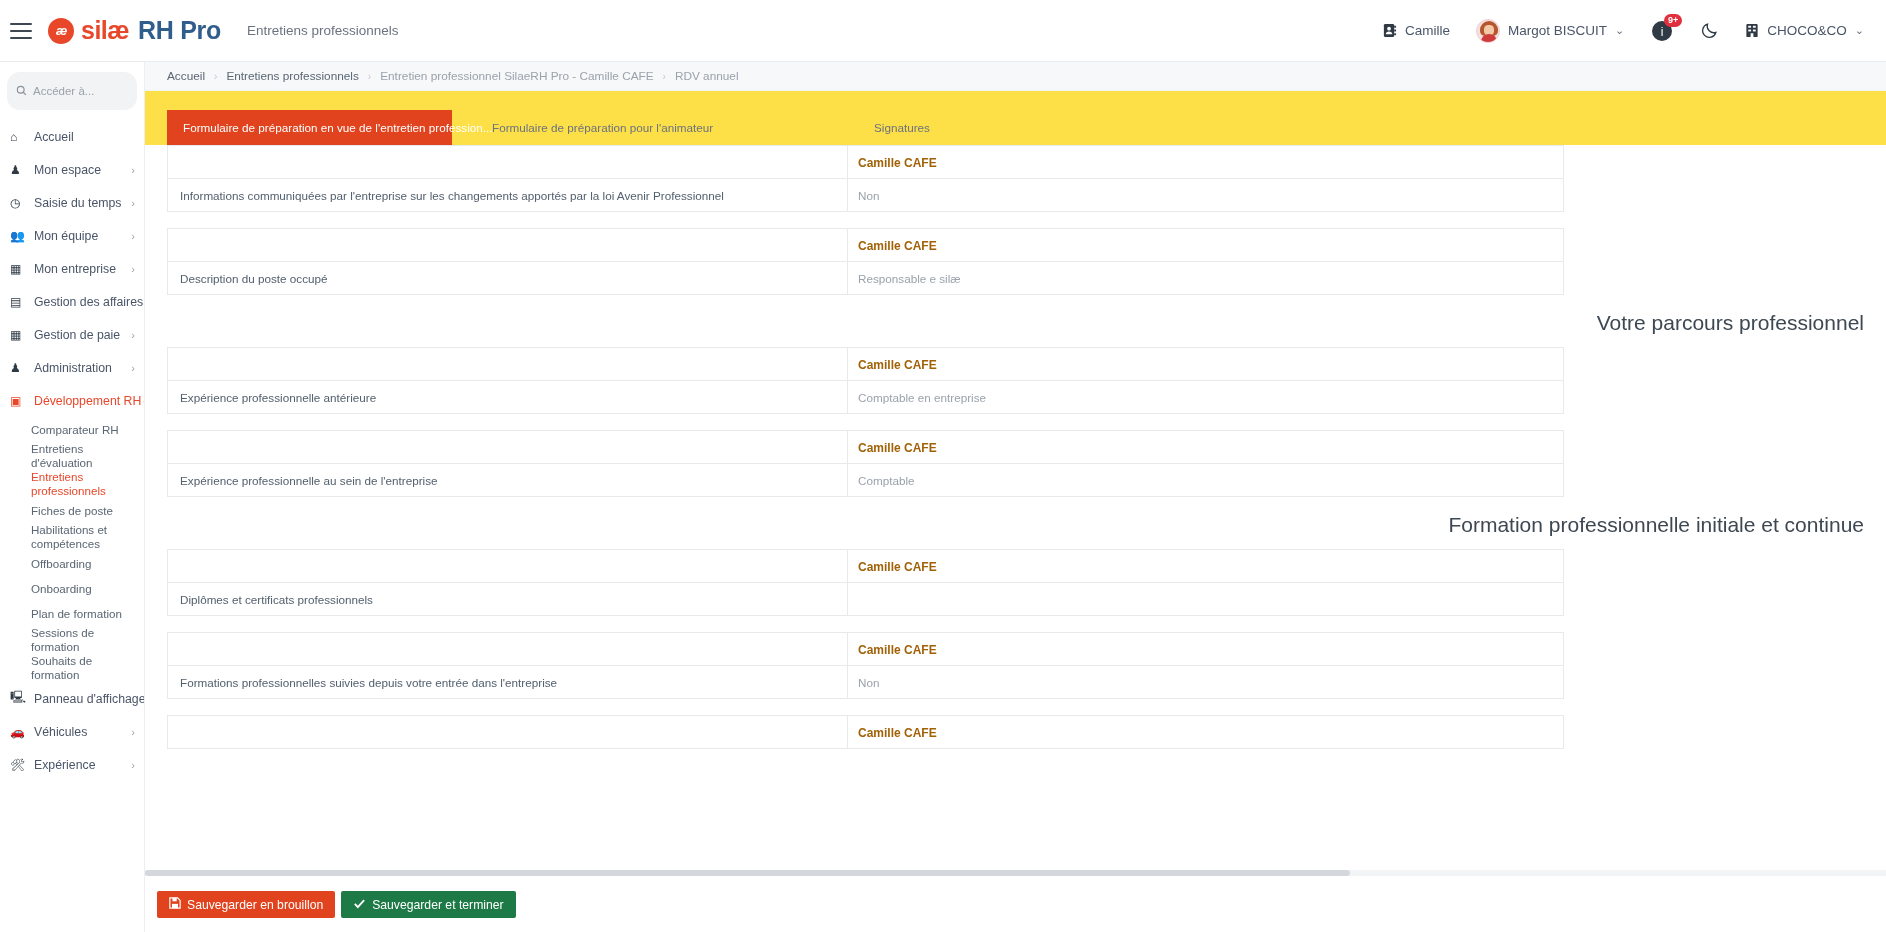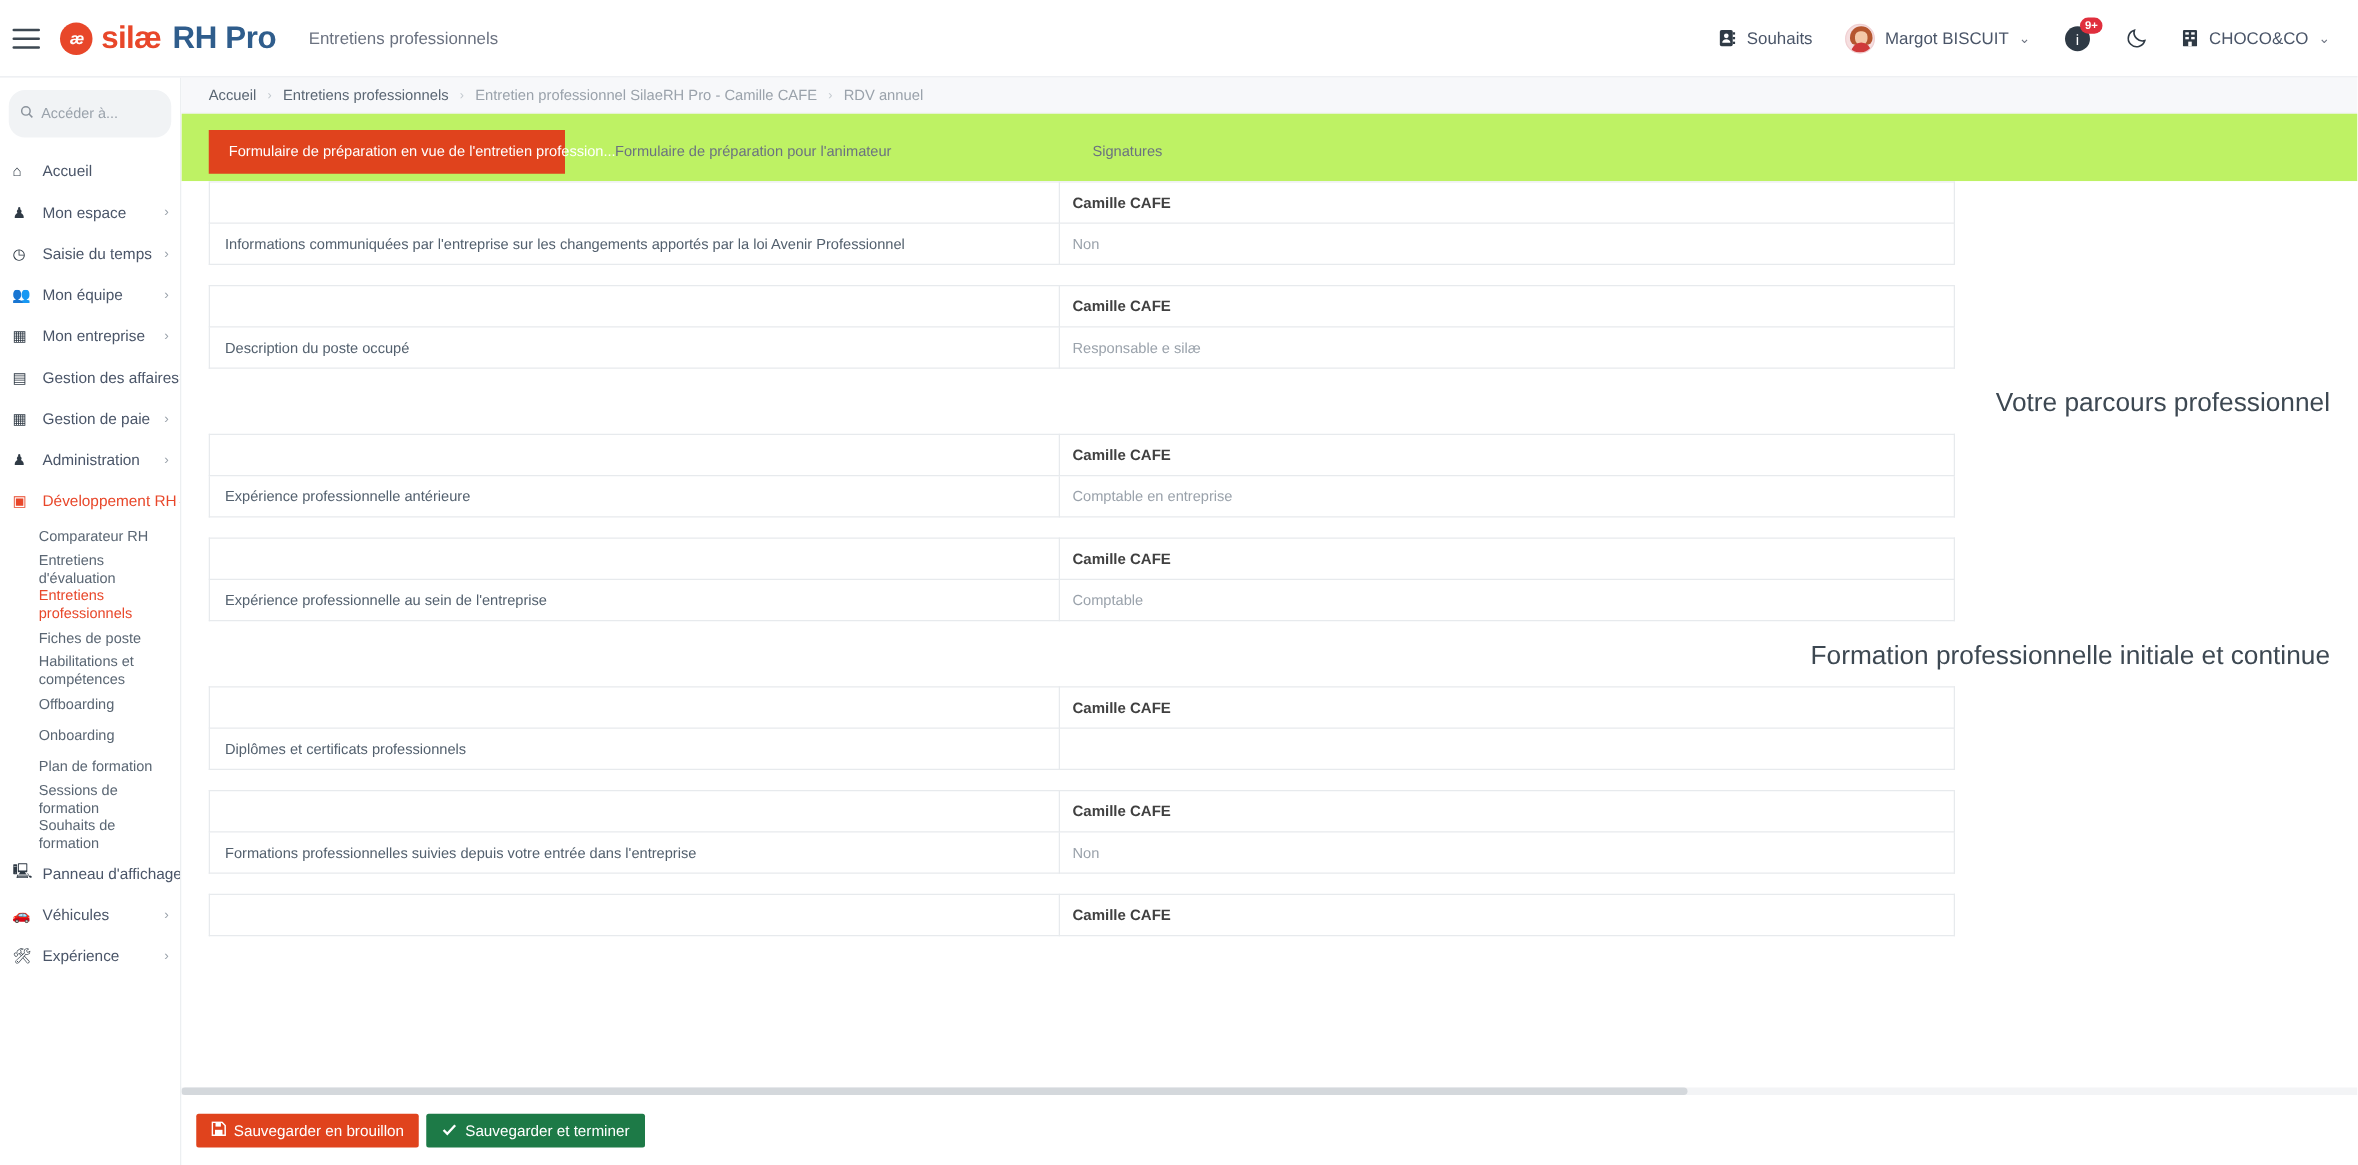"Souhaits" span { text: Souhaits -> Camille }
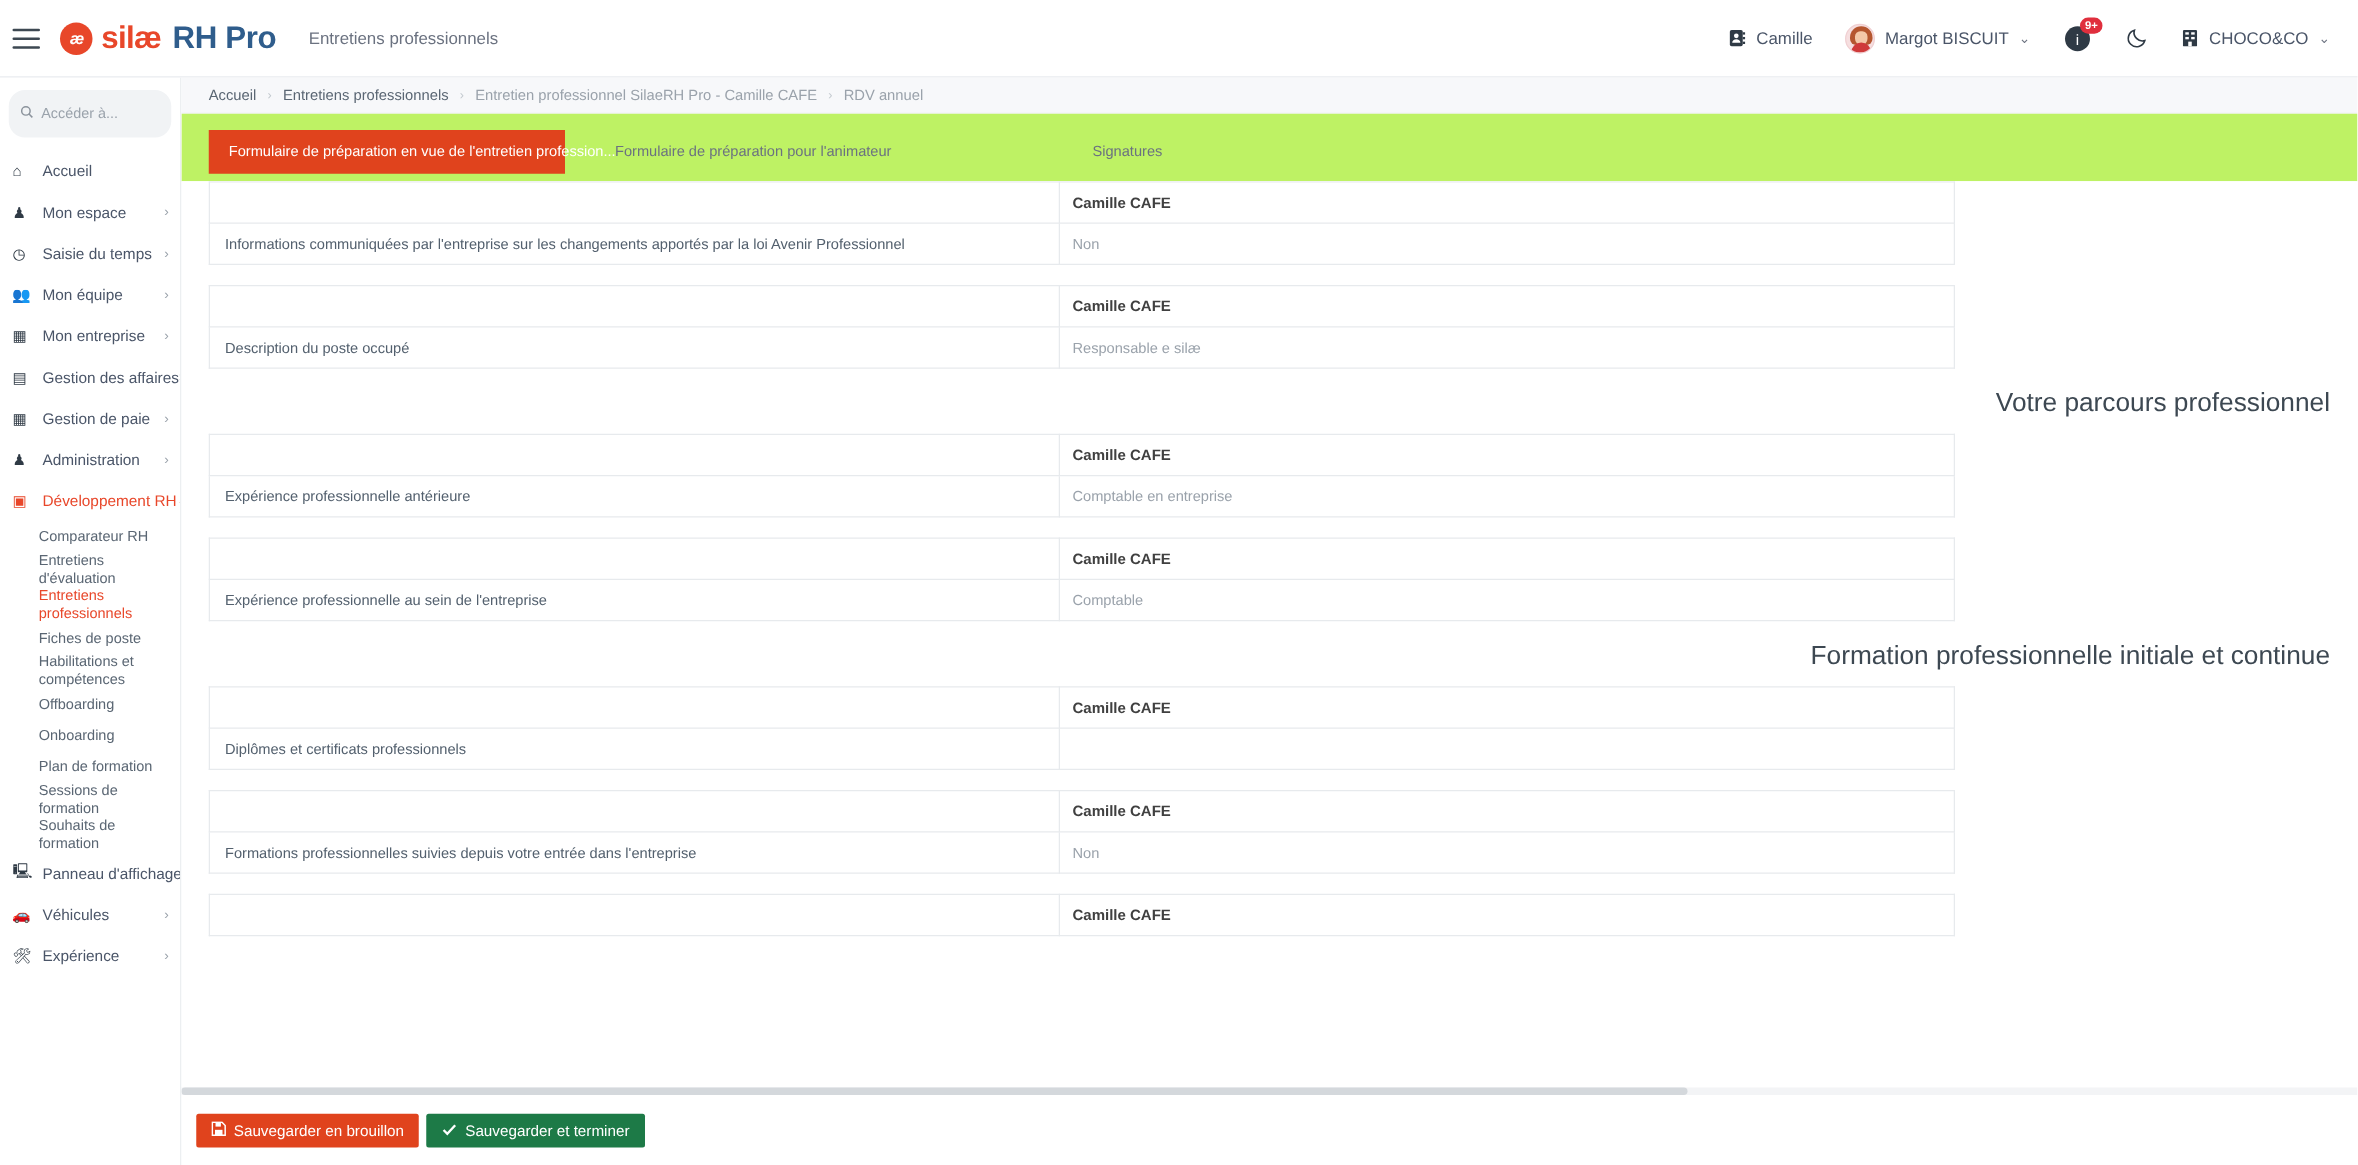"Formulaire de préparation en vue" .tabs-row { align-items: center -> flex-end; background: #bef264 -> #fde047 }
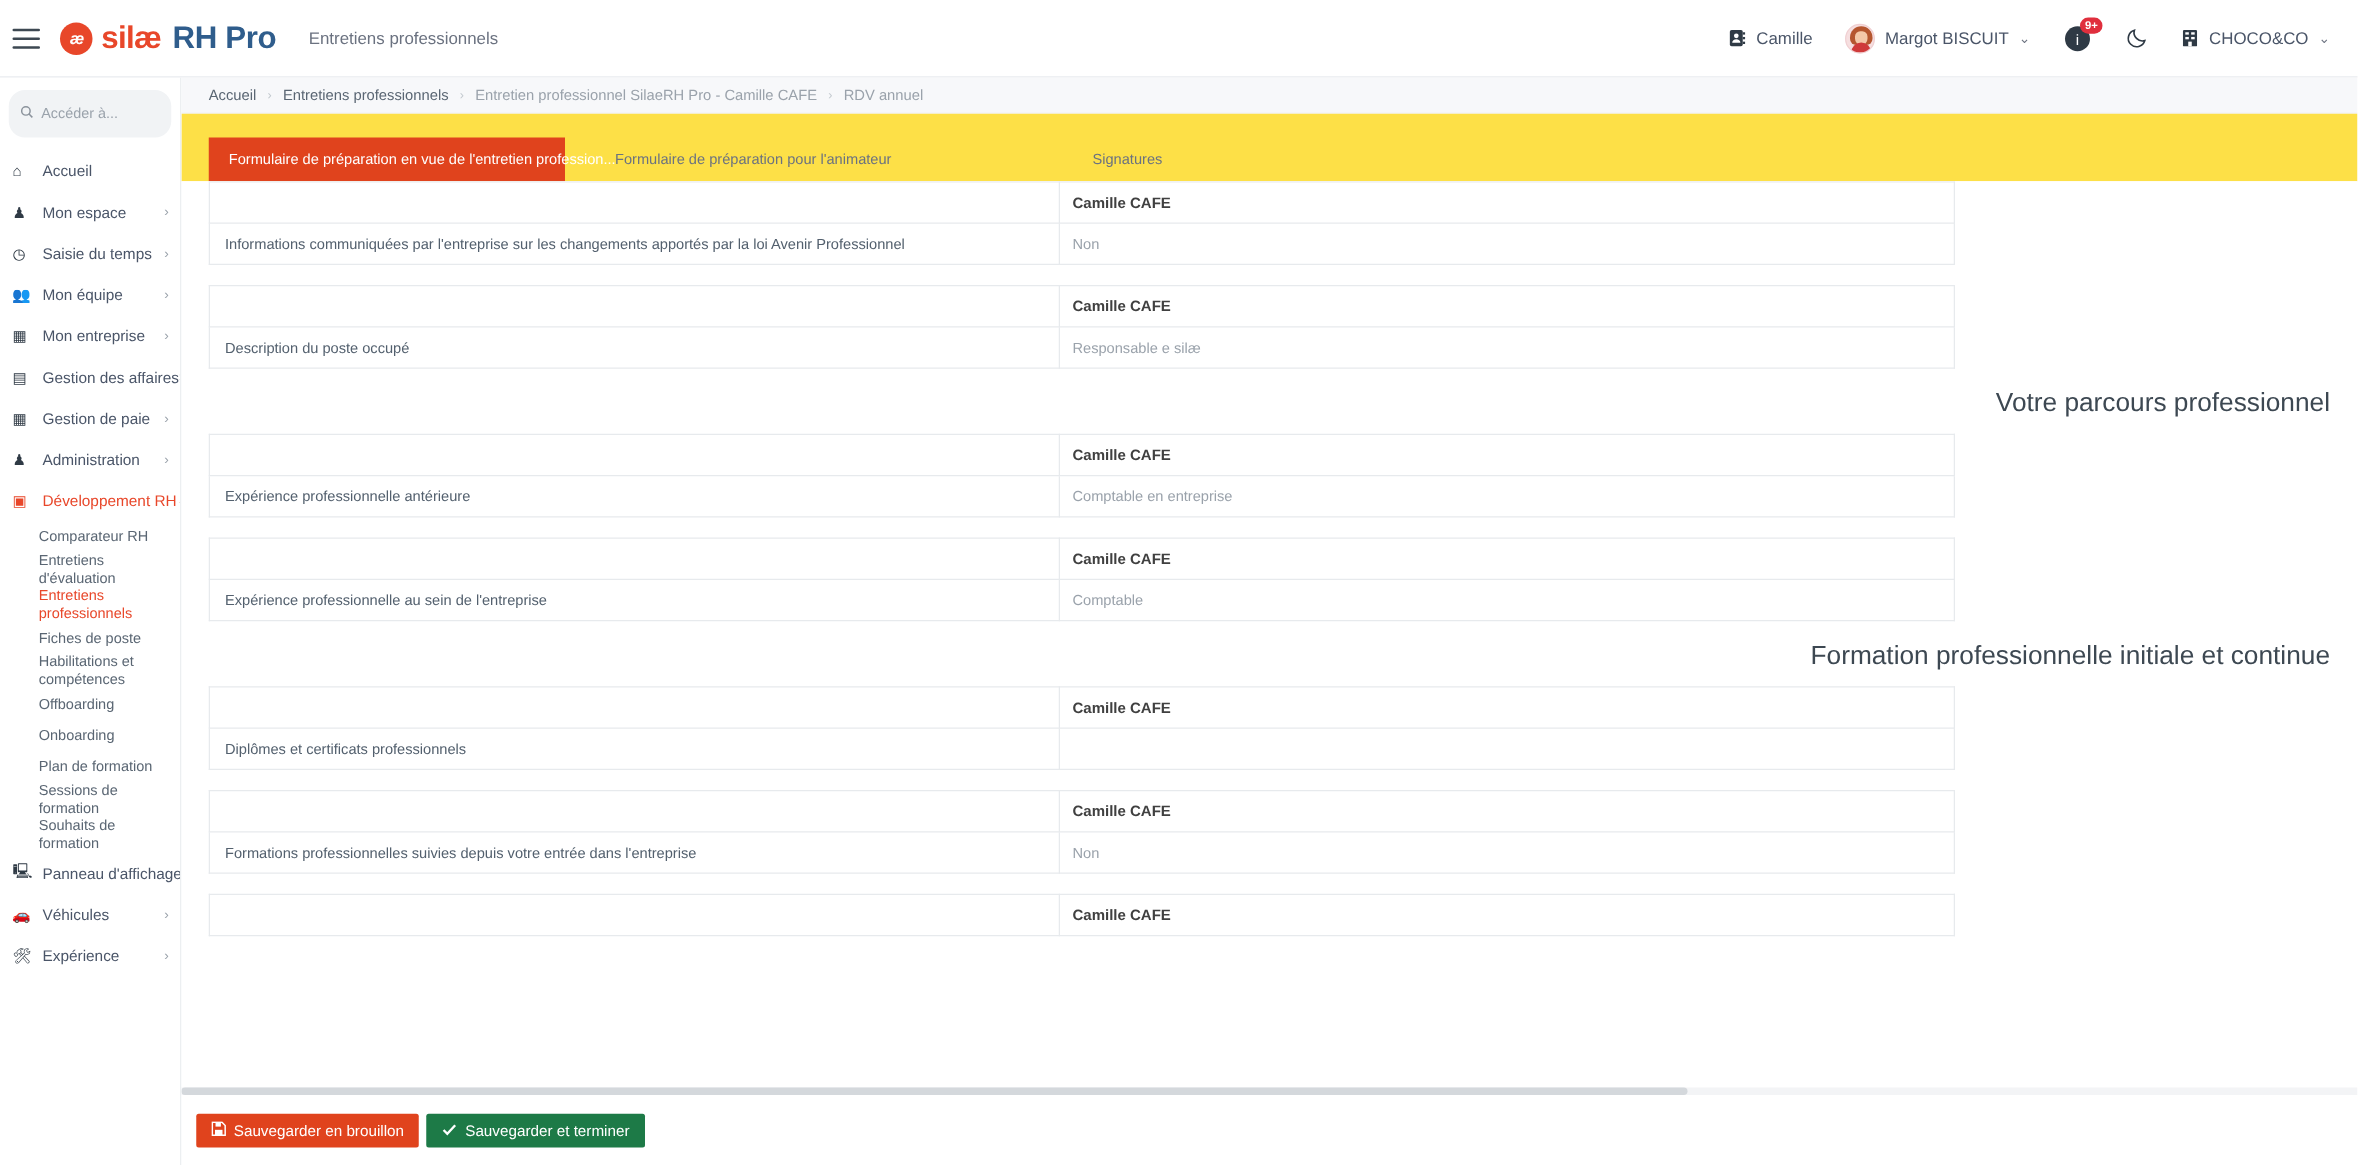"Camille CAFE" .hdr-name { color: #404040 -> #a16207 }
